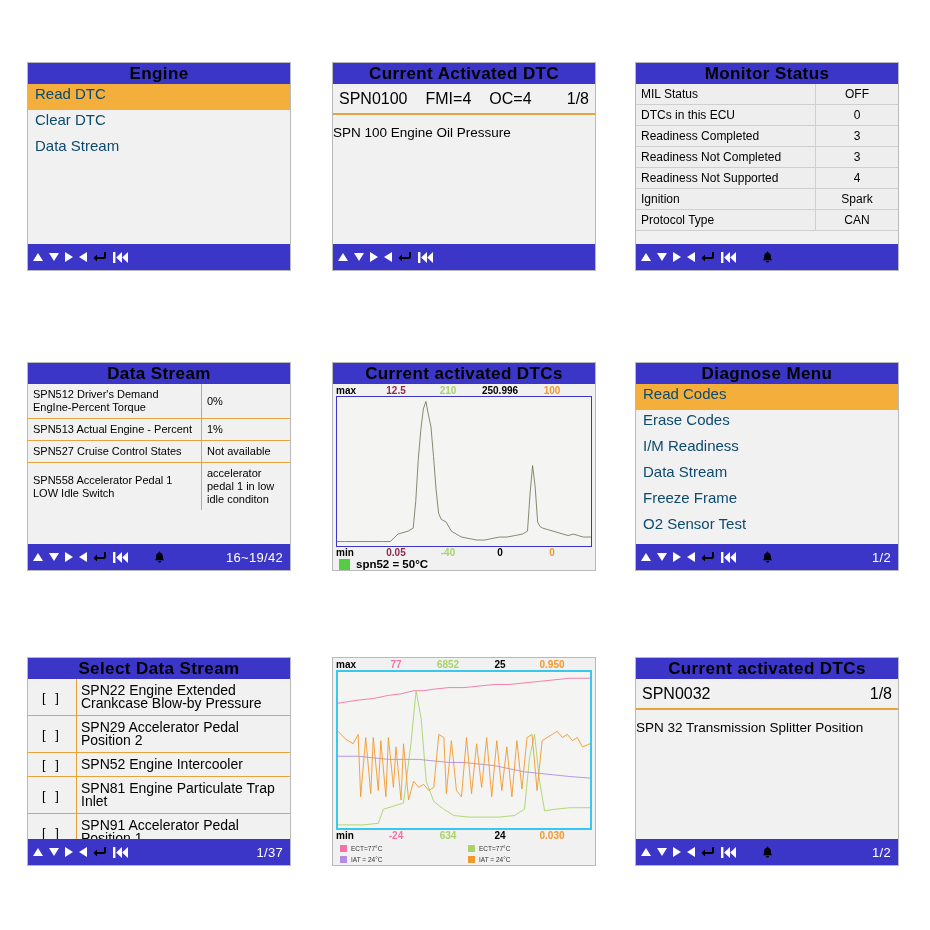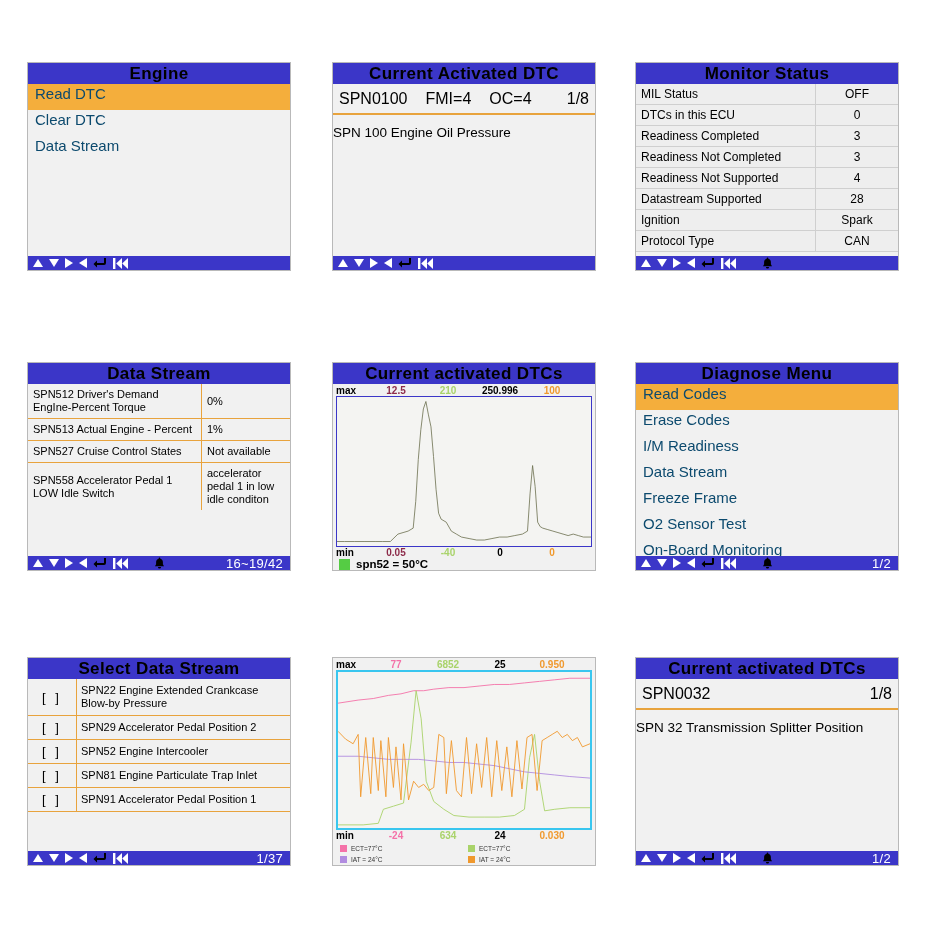"Datastream Supported" tr { html: <tr> <td>Datastream Supported</td> <td>28</td> </tr> -> none }
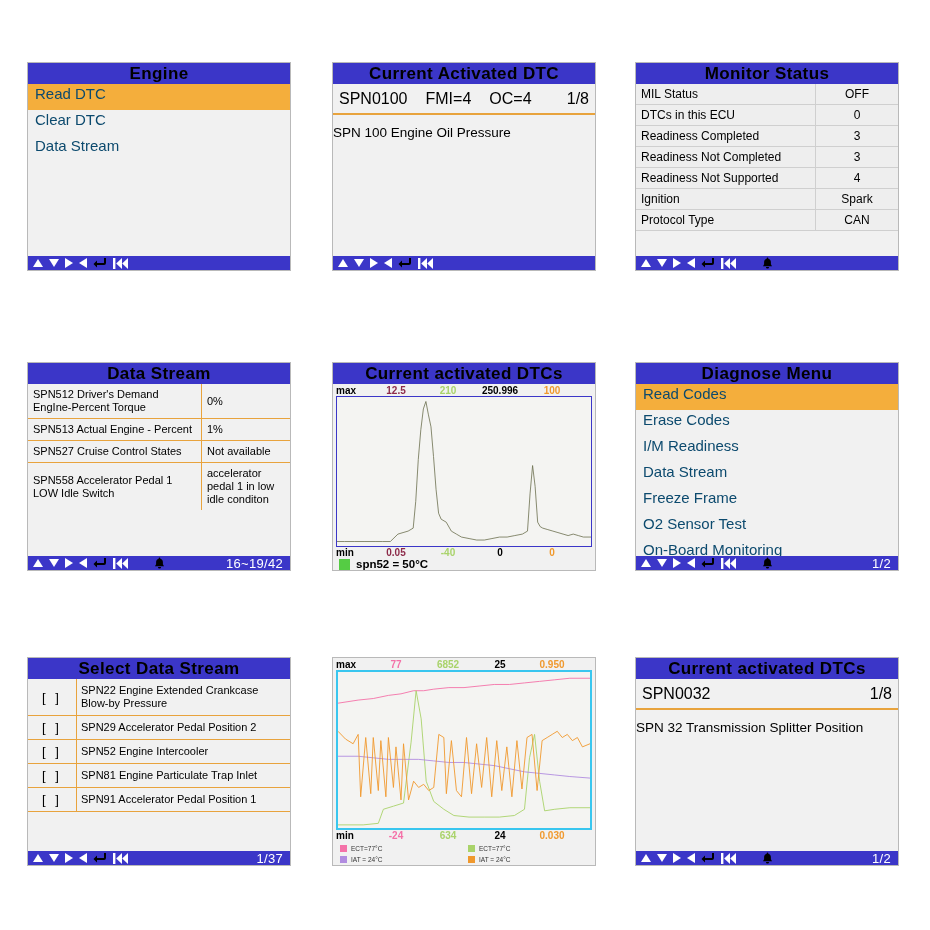"16~19/42" .footer { height: 14px -> 26px }
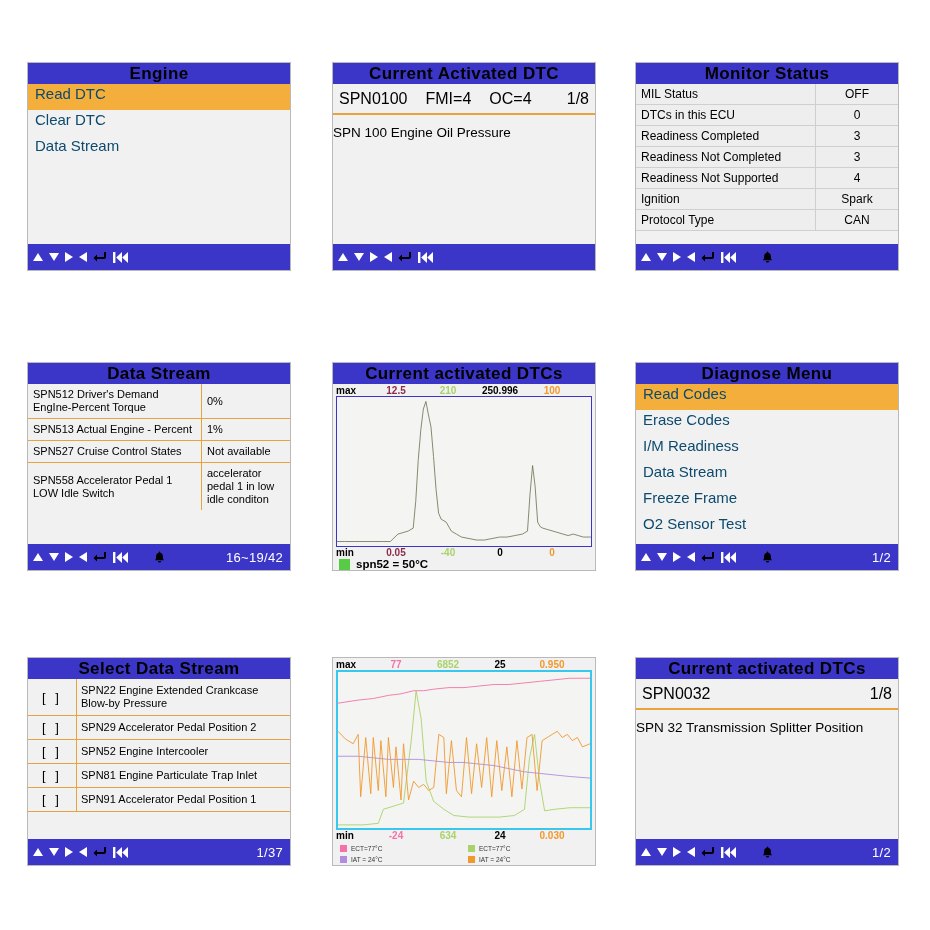"SPN22 Engine Extended Crankcase Blow-by" table.sel td { font-size: 11px -> 14px }
